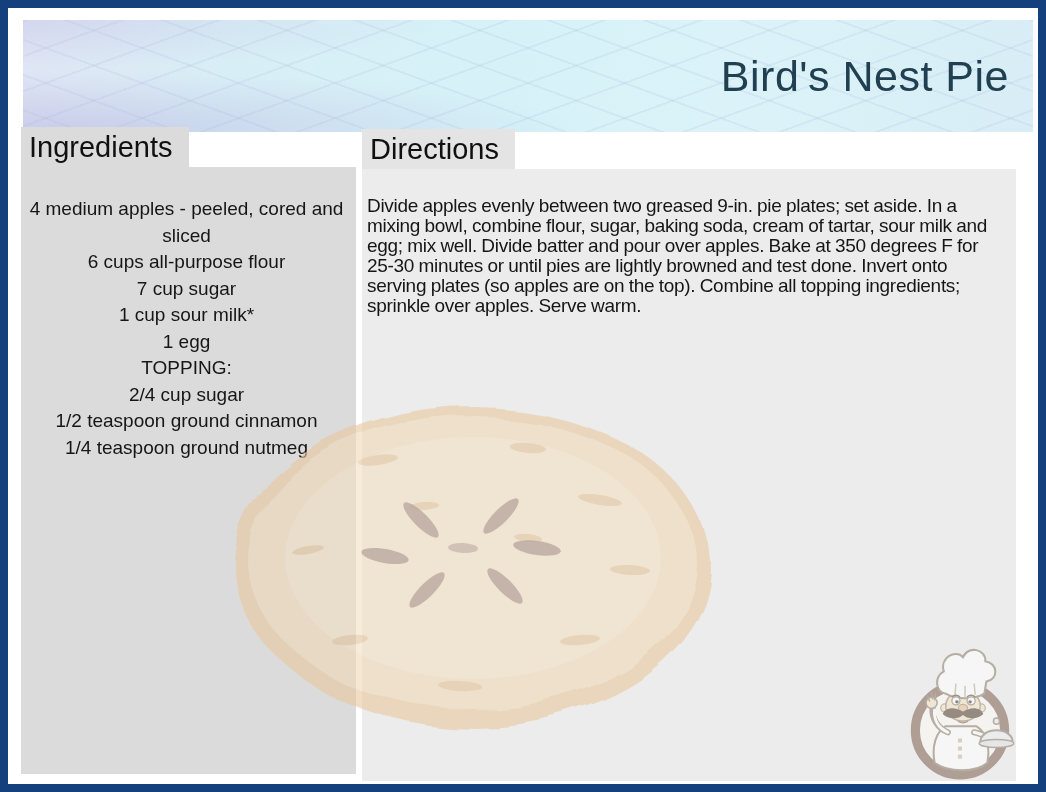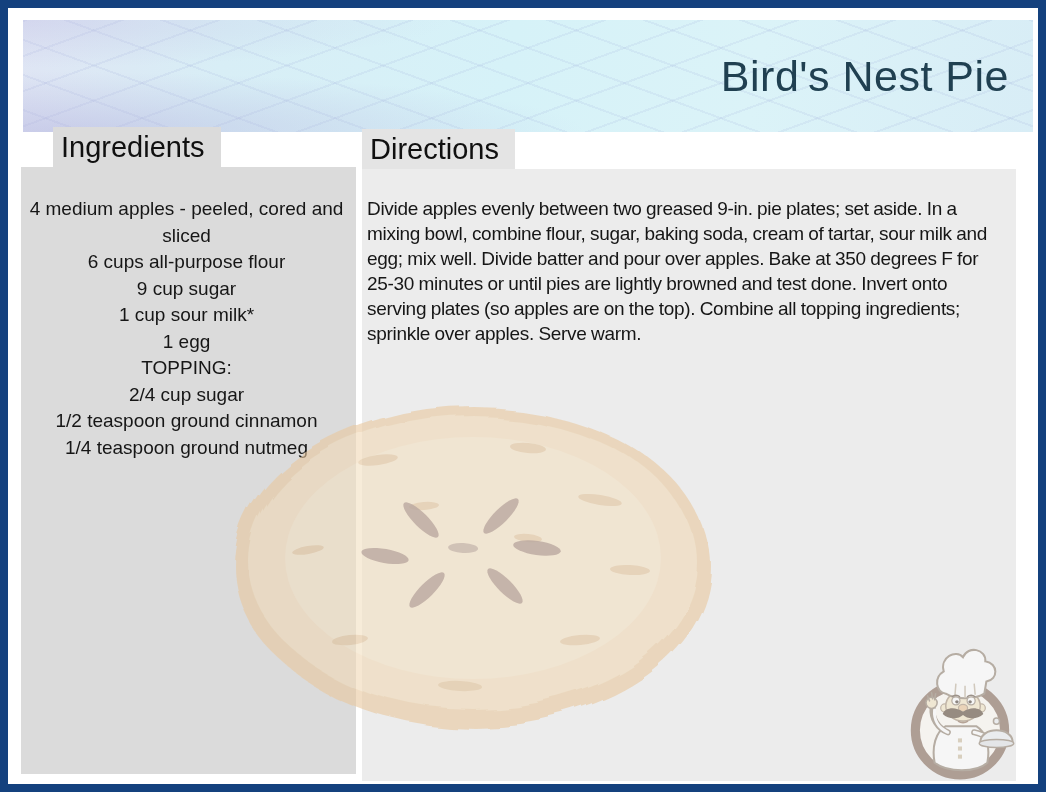"Ingredients" .col-ingredients .col-heading { margin-left: 32px -> none }
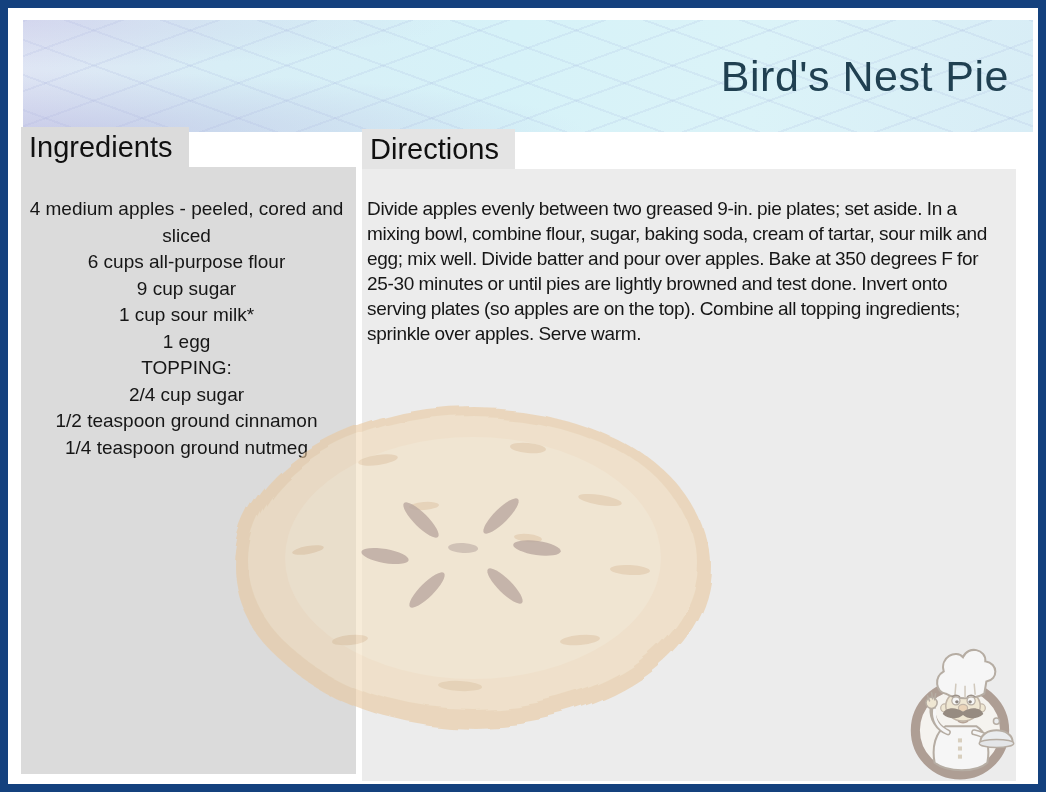"Divide apples evenly between two" .col-directions .col-body { line-height: 25px -> 20px }
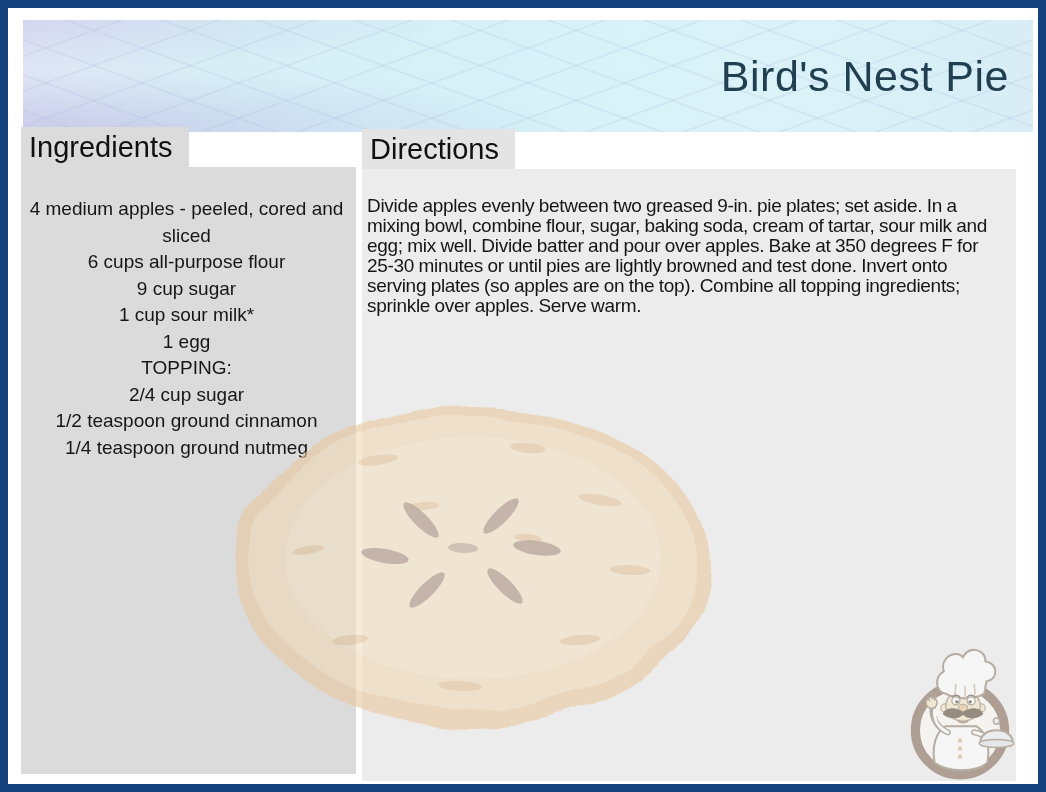"9 cup sugar" div { text: 9 -> 7 }
